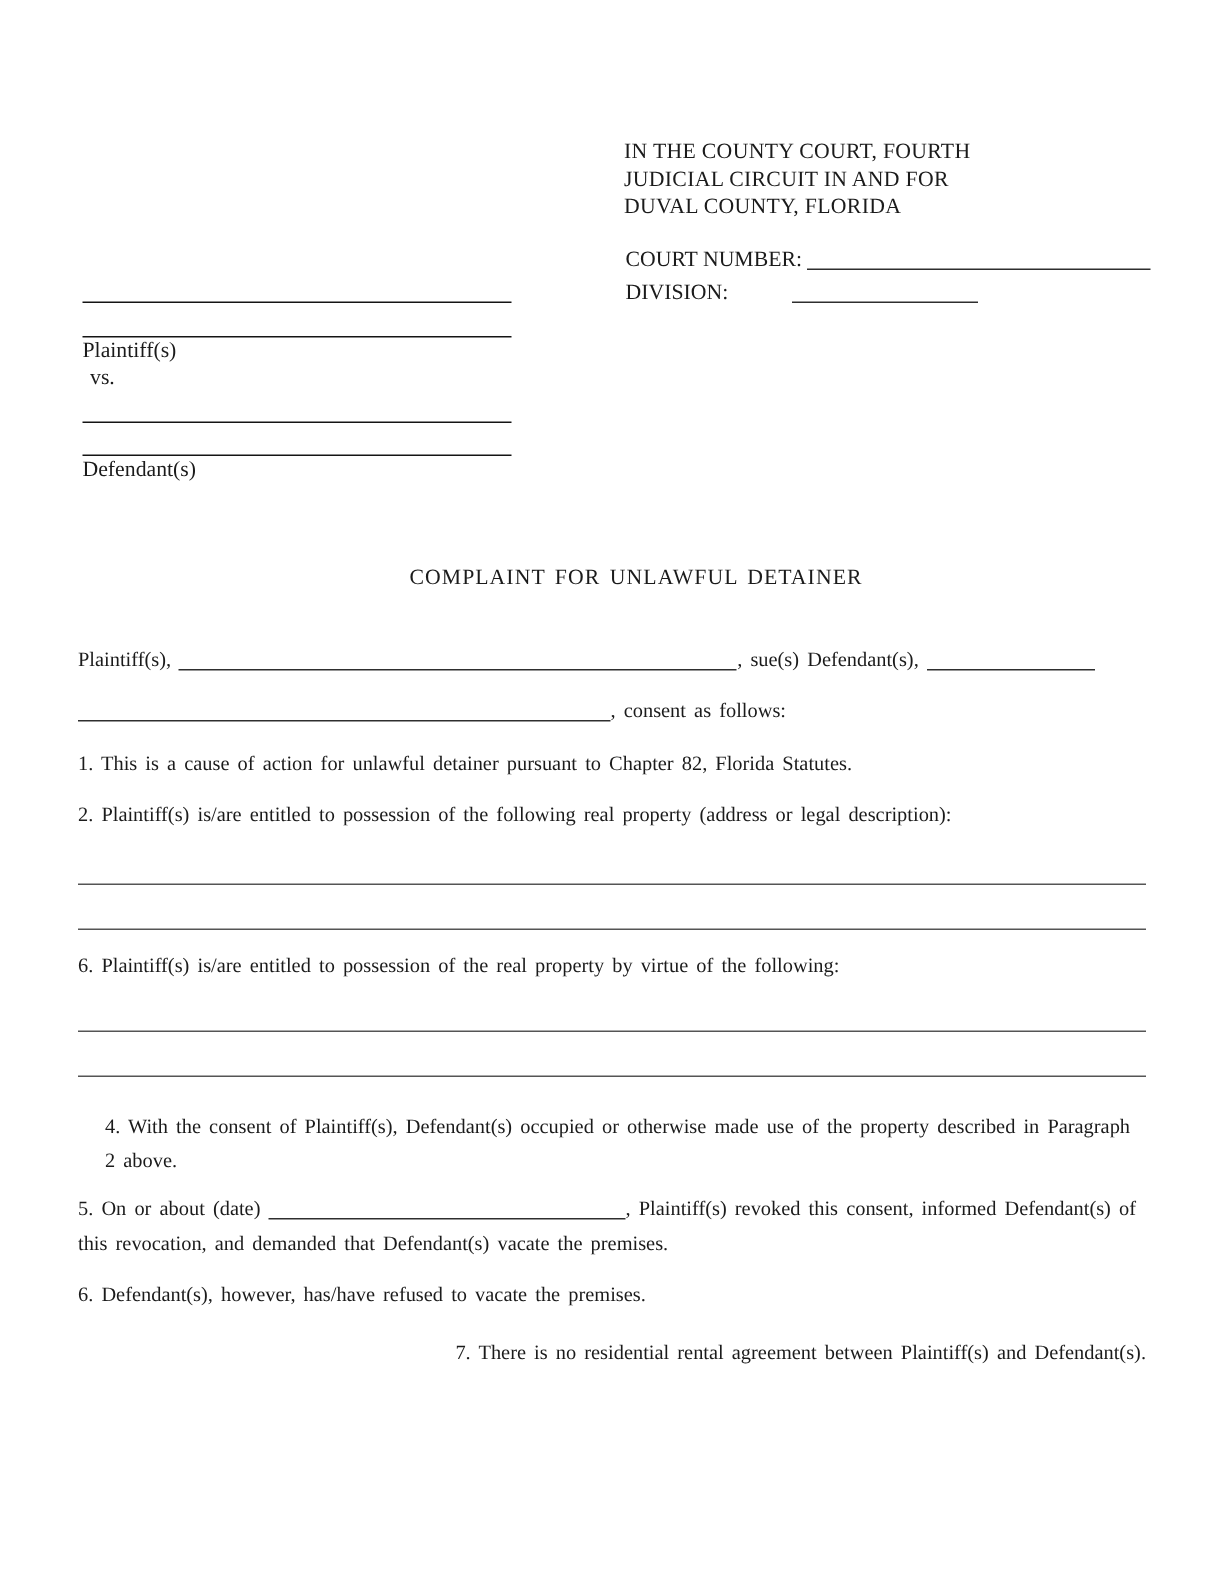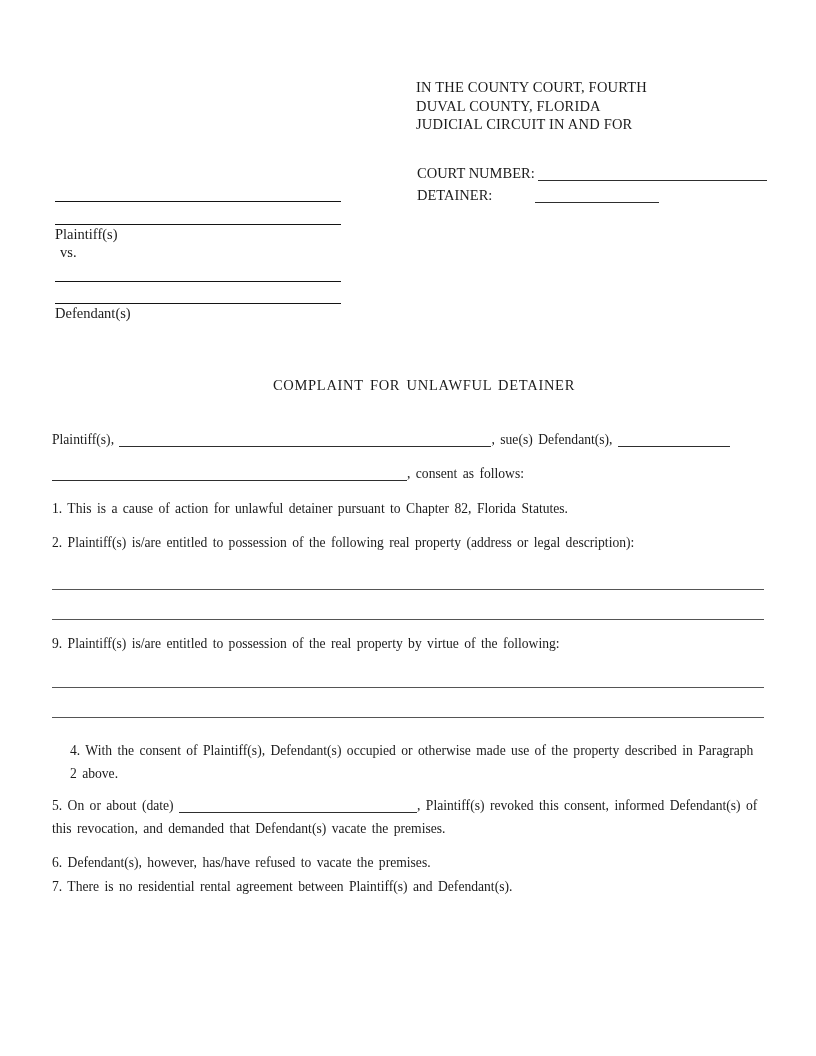"IN THE COUNTY COURT, FOURTH" .court-header { top: 78px -> 92px }
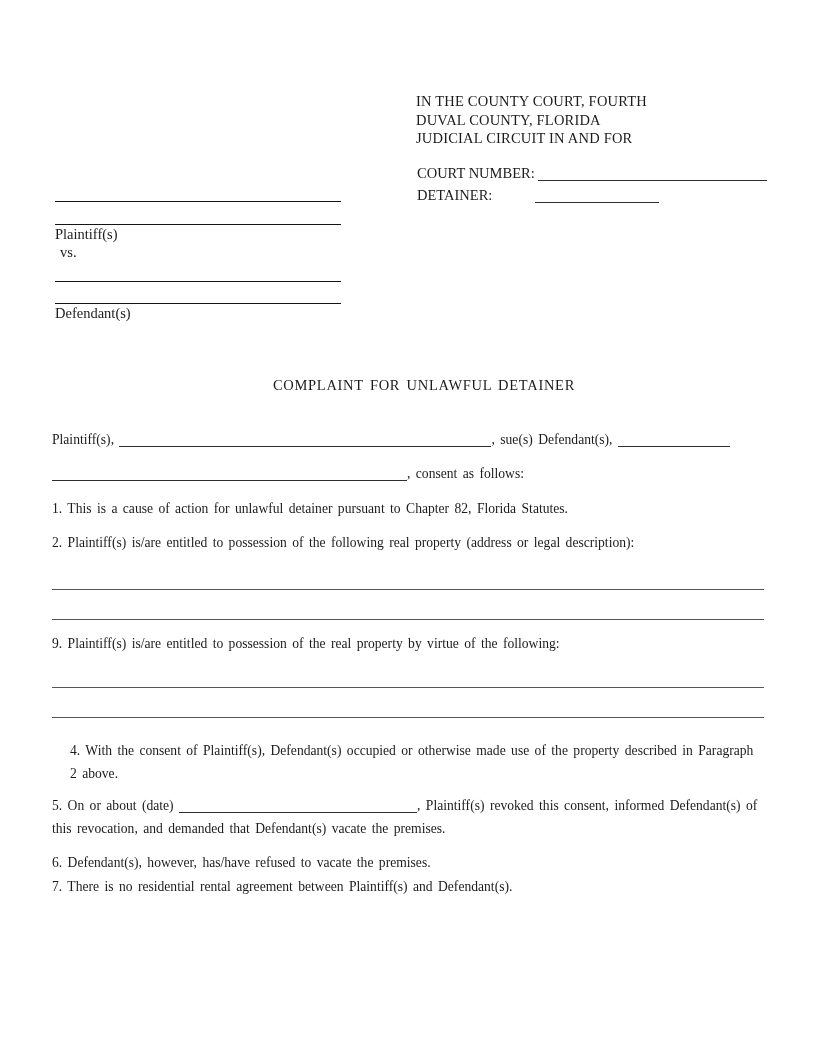"DUVAL COUNTY, FLORIDA" div { order: before "JUDICIAL CIRCUIT IN AND FOR" -> after "JUDICIAL CIRCUIT IN AND FOR" }
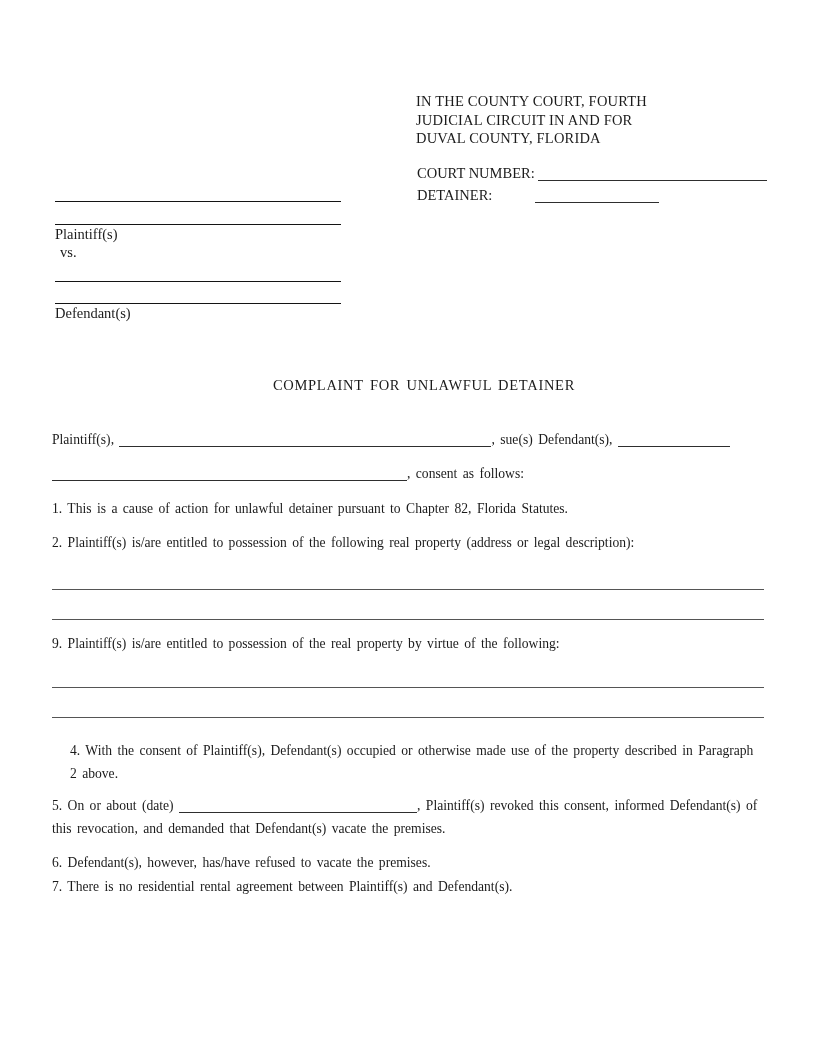"DETAINER:" span { text: DETAINER -> DIVISION }
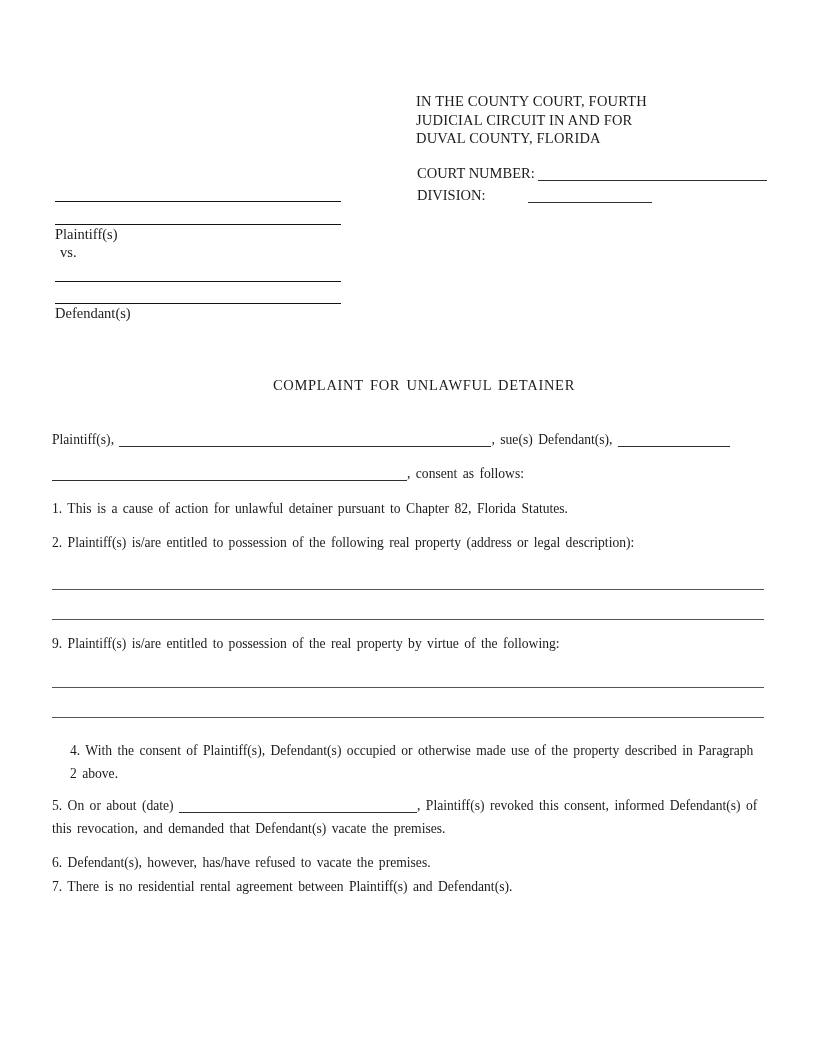"9. Plaintiff(s) is/are entitled to" p.para { text: 9 -> 6 }
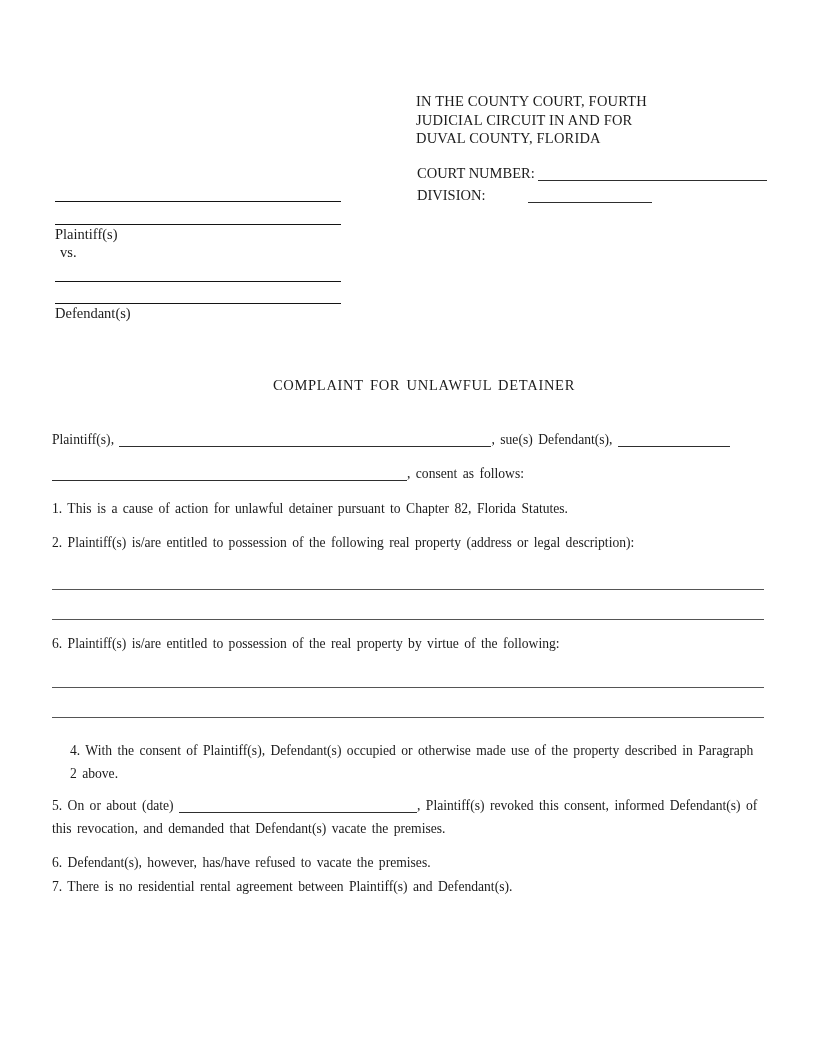"7. There is no residential" .p7 { margin-top: 1px -> 16px; text-align: none -> right }
